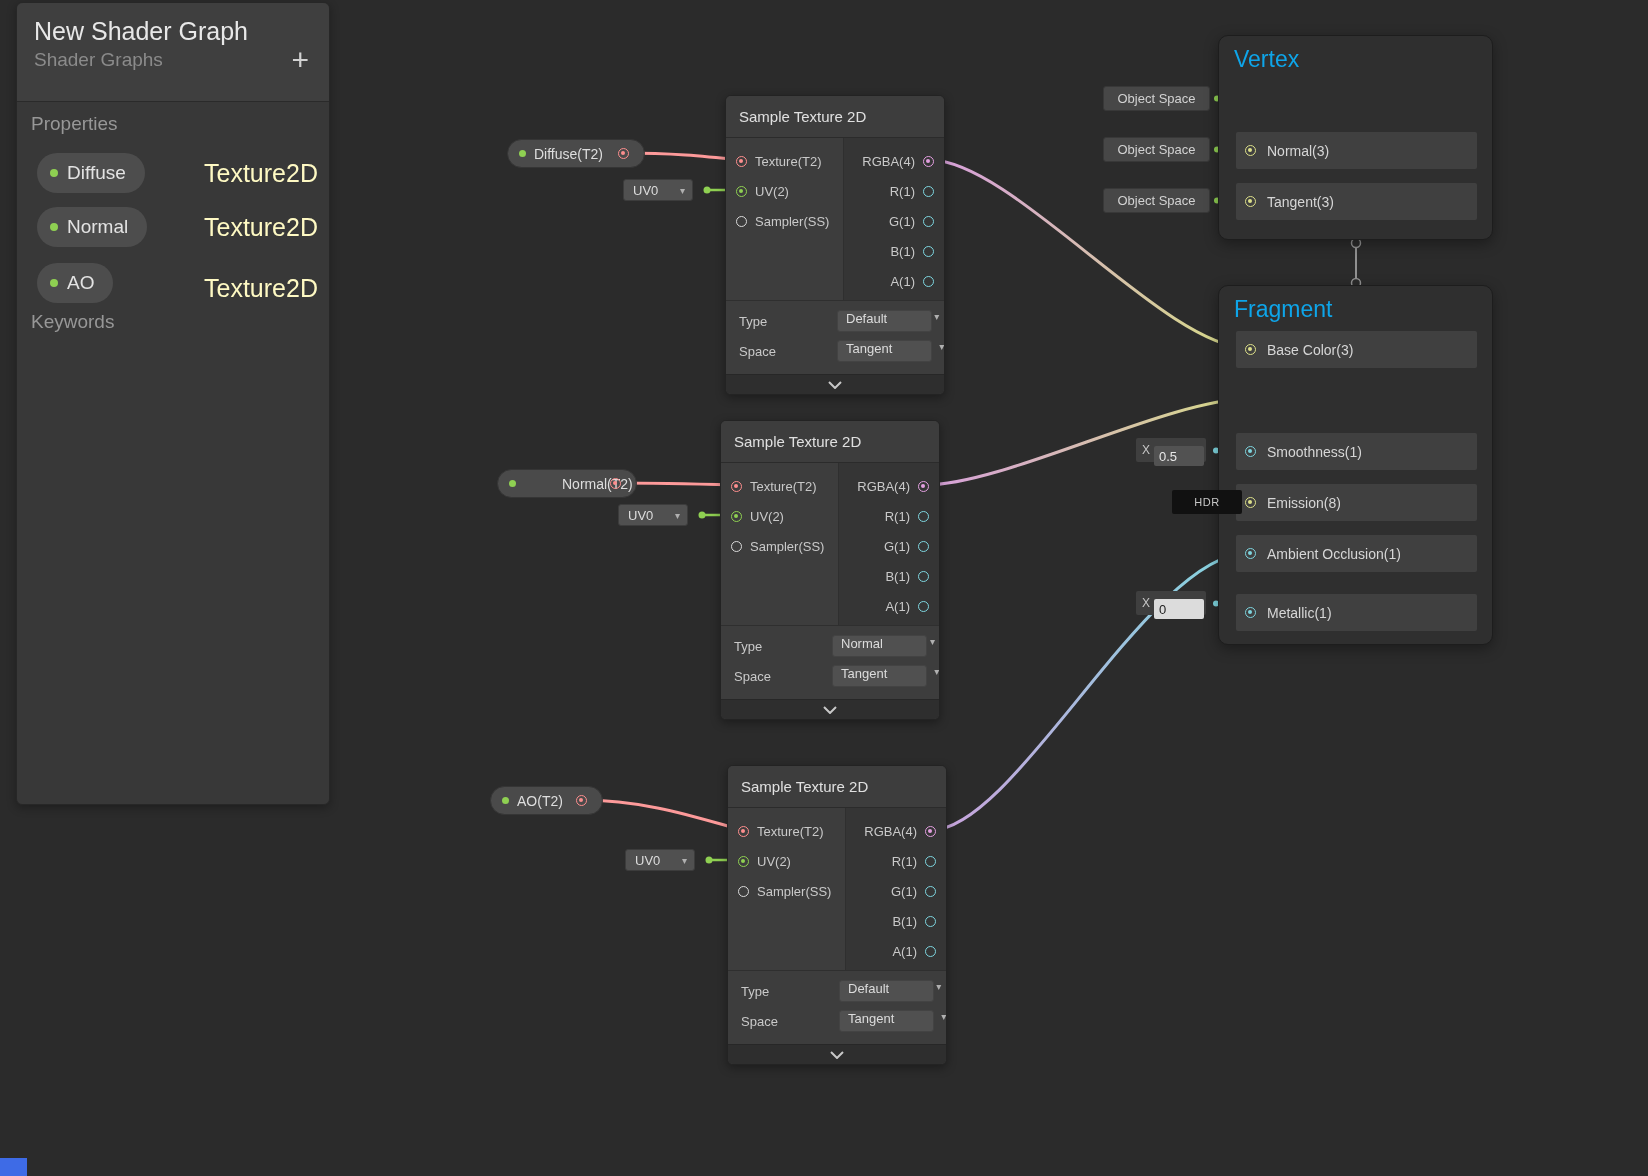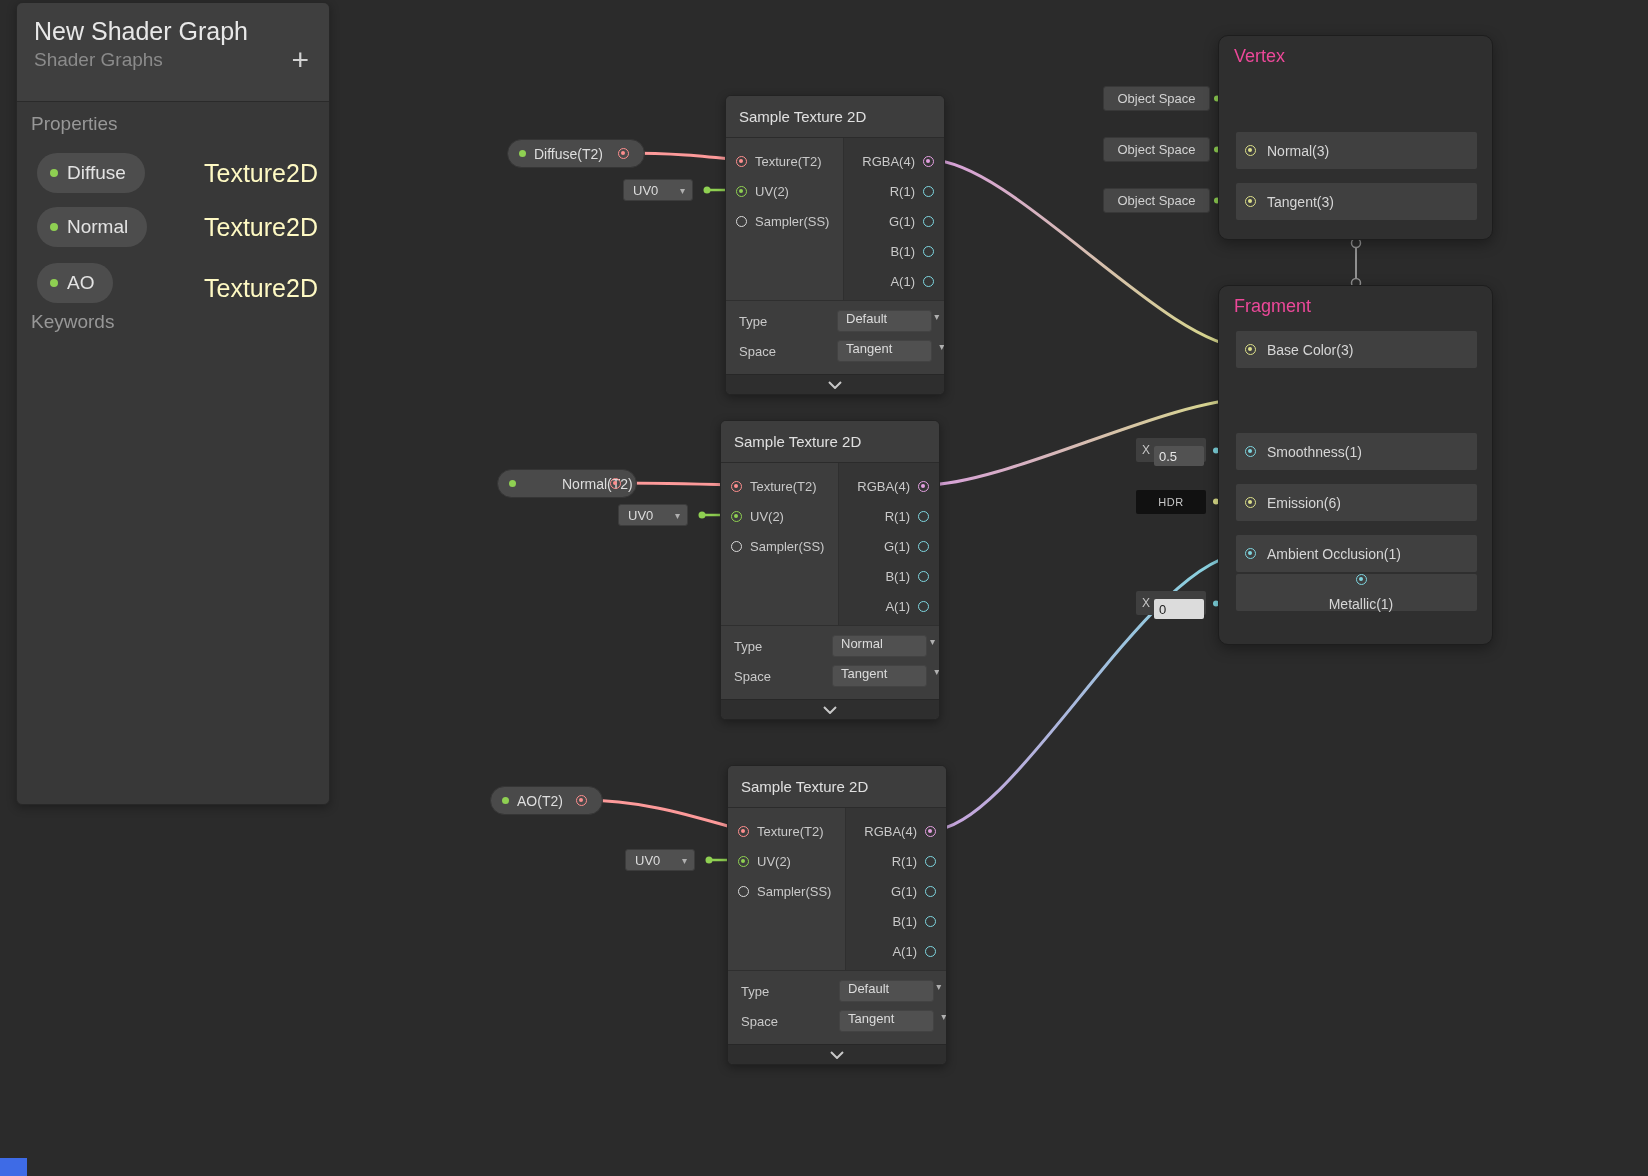"Vertex" .panel-title { color: #ec4899 -> #0ea5e9; font-size: 18px -> 23px }
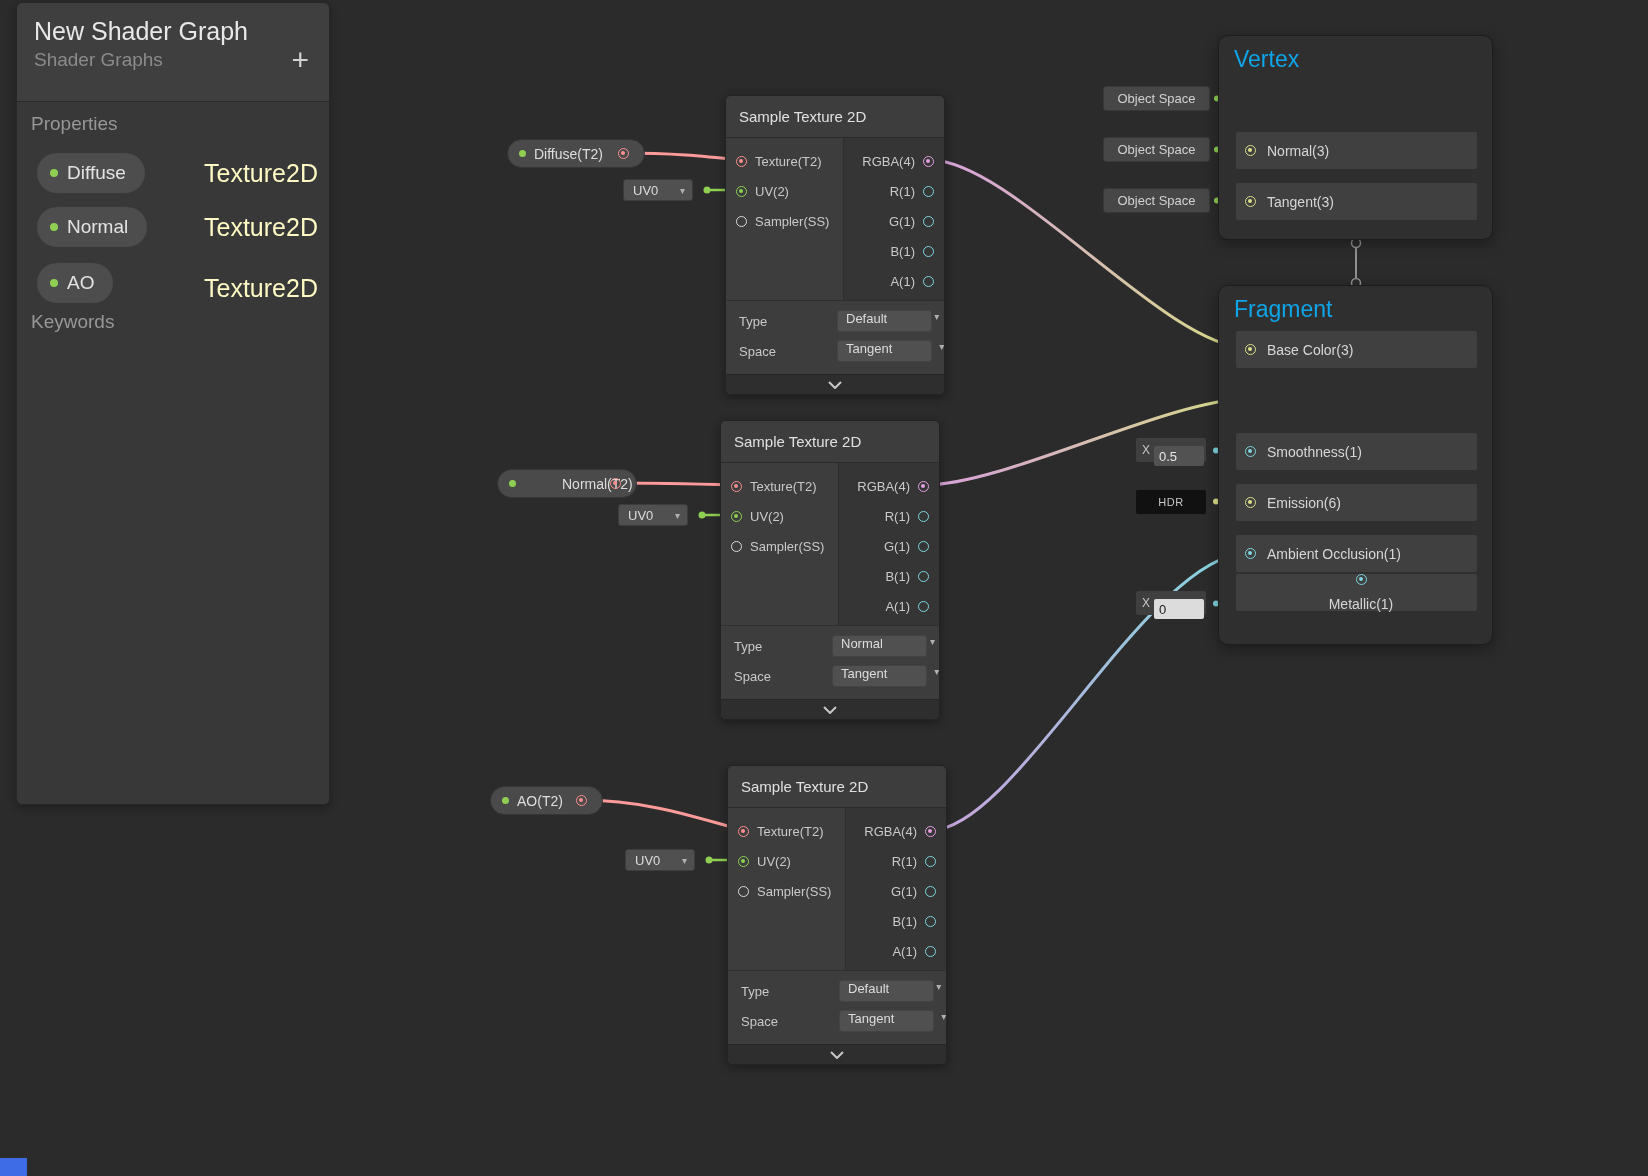"HDR" .hdr-box { margin-left: none -> 36px }
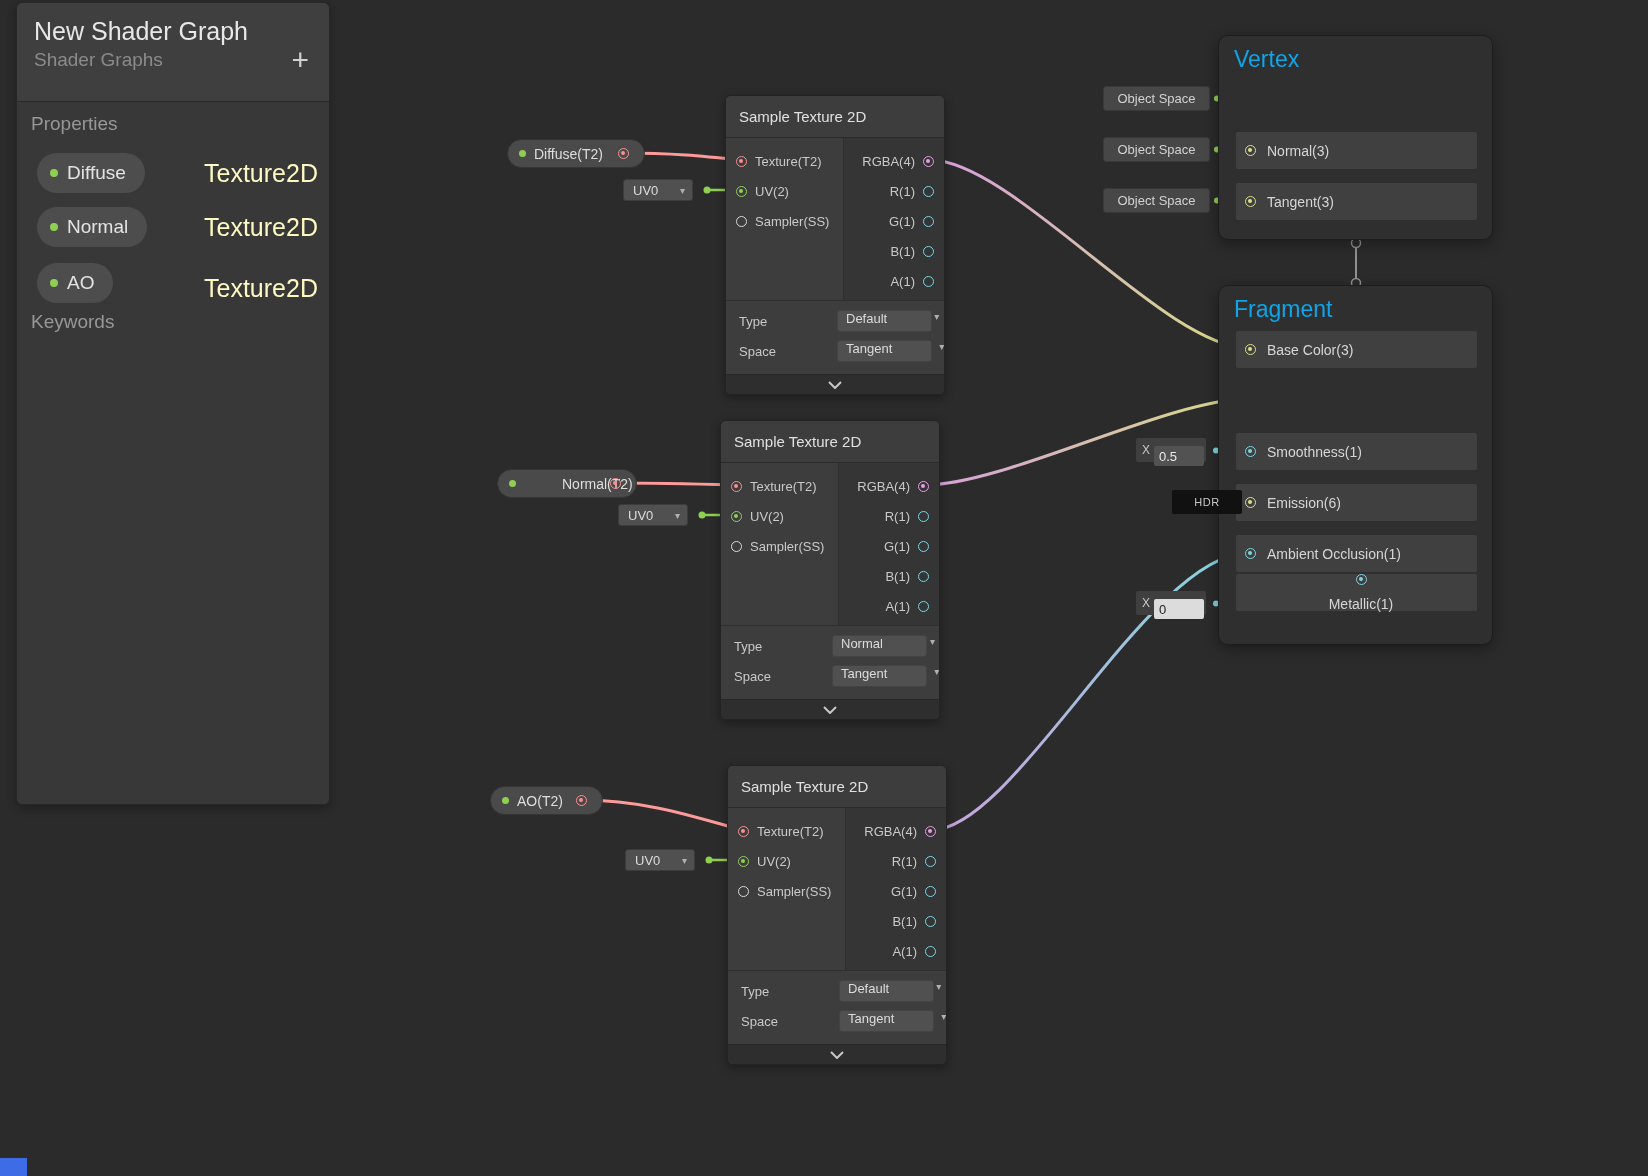"Emission(6)" span { text: 6 -> 8 }
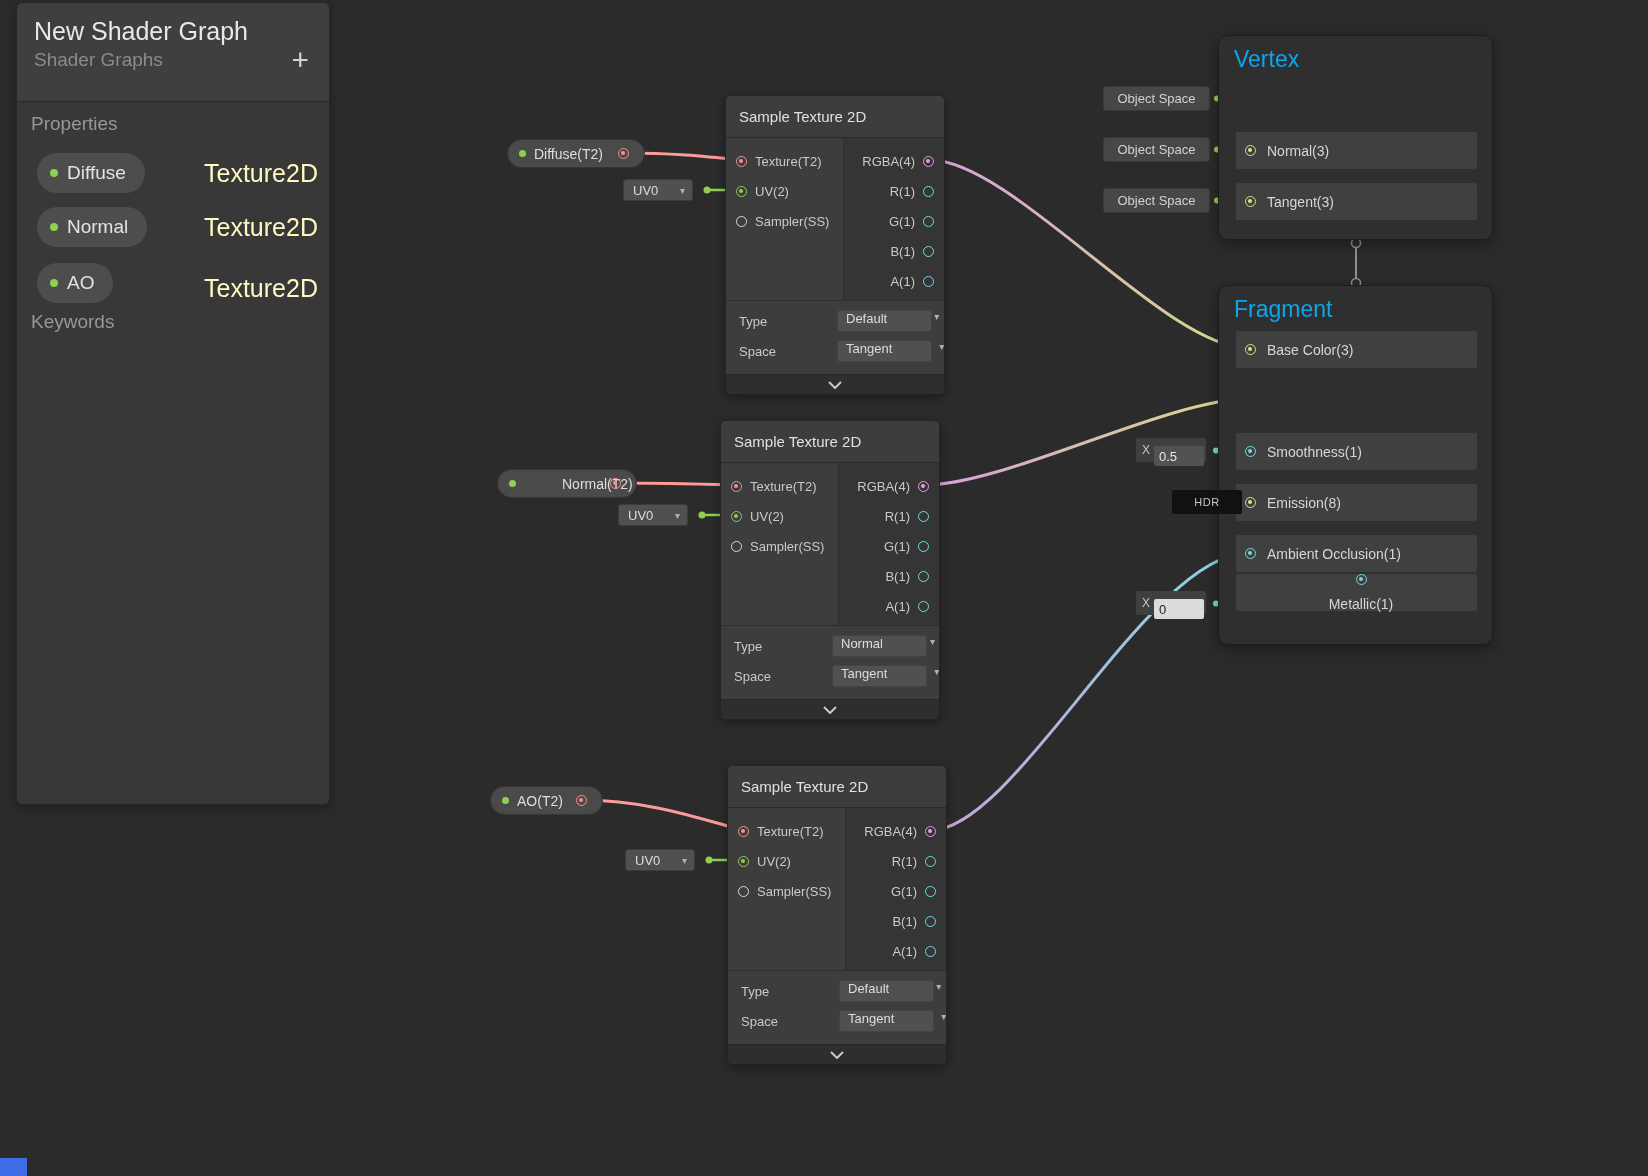"Metallic(1)" div.ctx-row { flex-direction: column -> none; top: 288px -> 308px }
